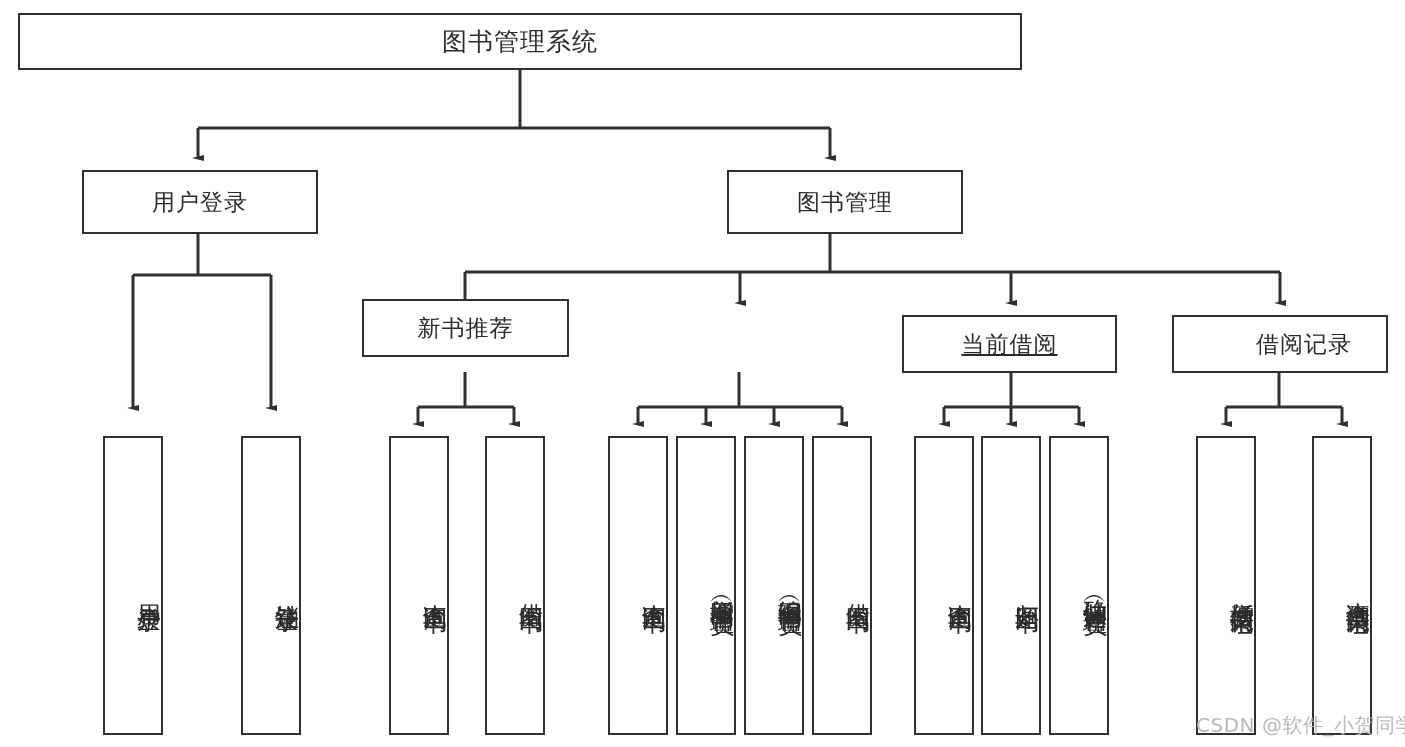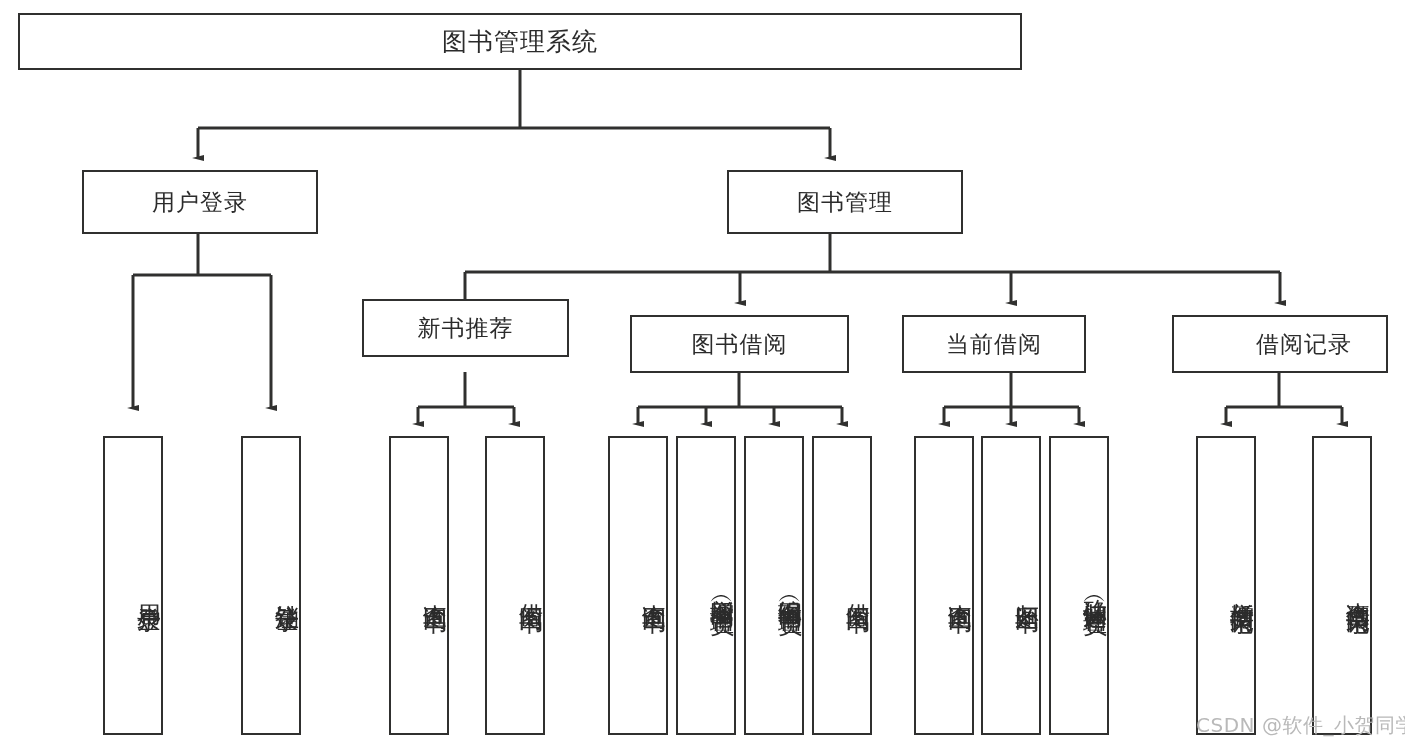"图书借阅" div.node { html: <div> <span>图书借阅</span> </div> -> none }
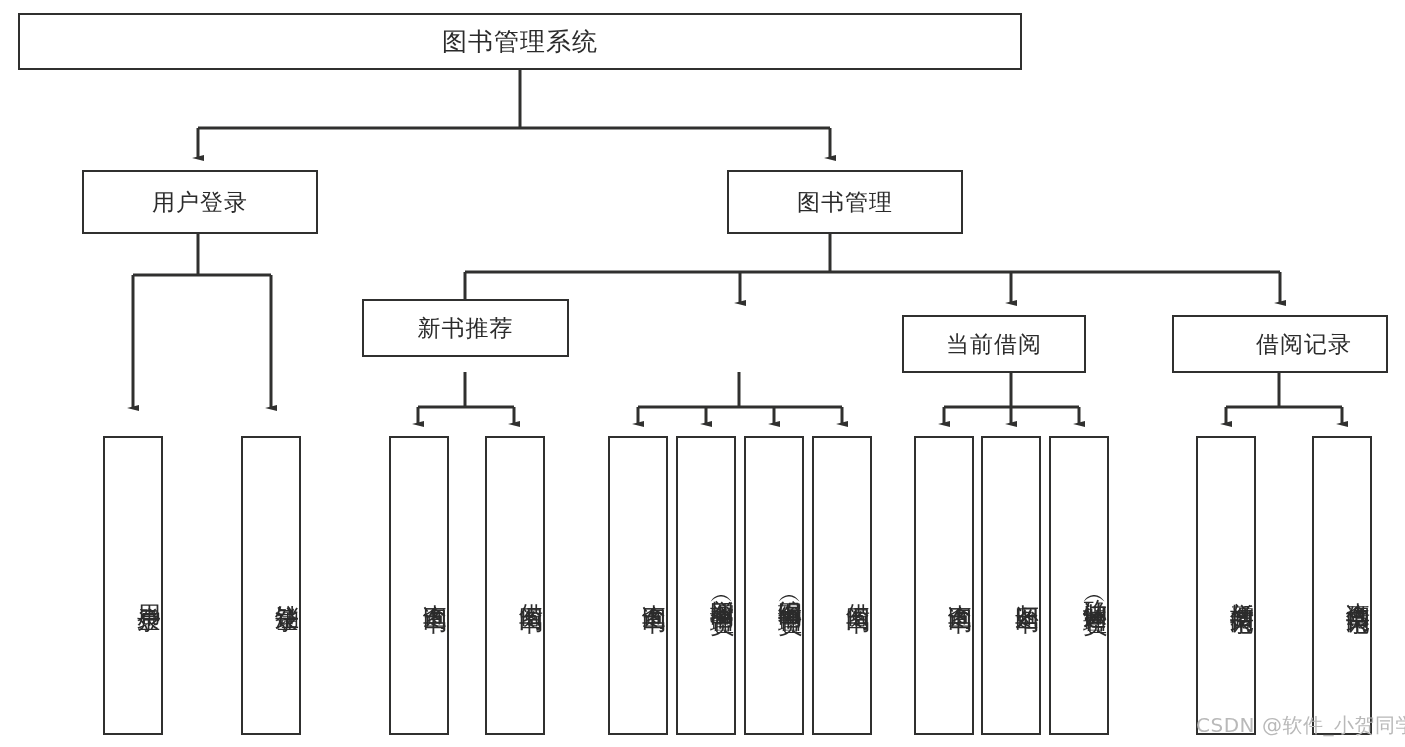"当前借阅" div.node { text-decoration: none -> underline; width: 184px -> 215px }
